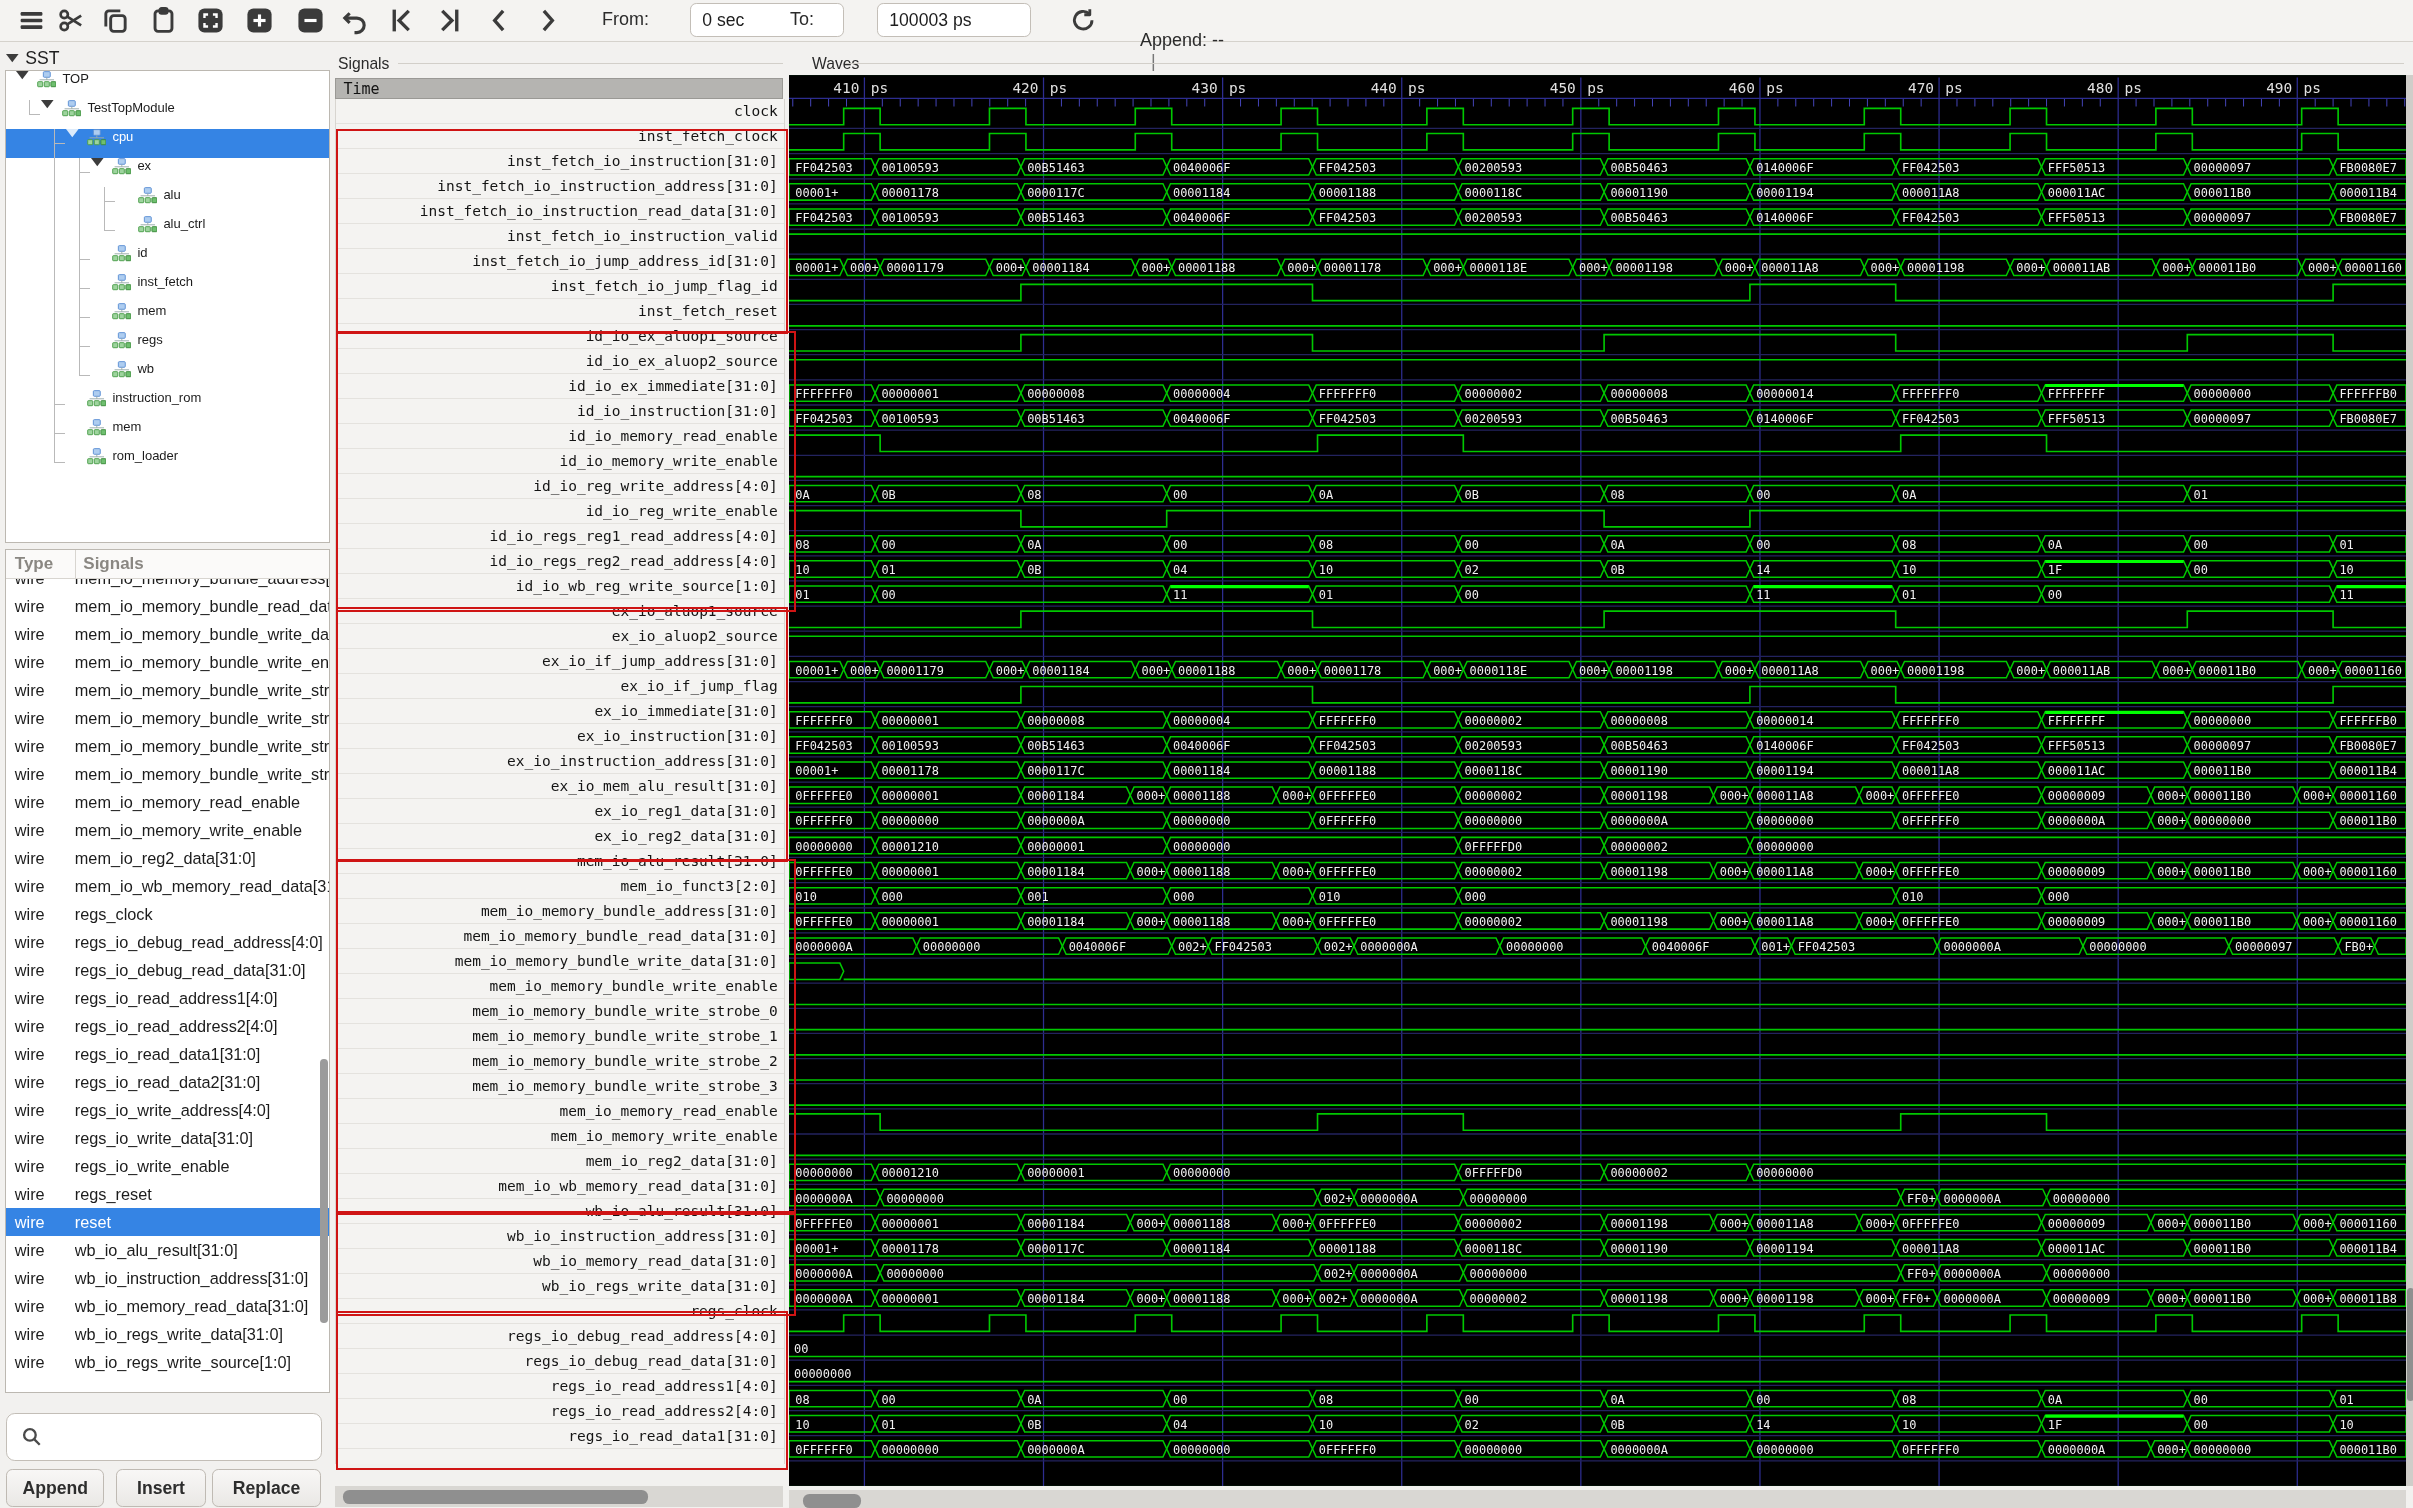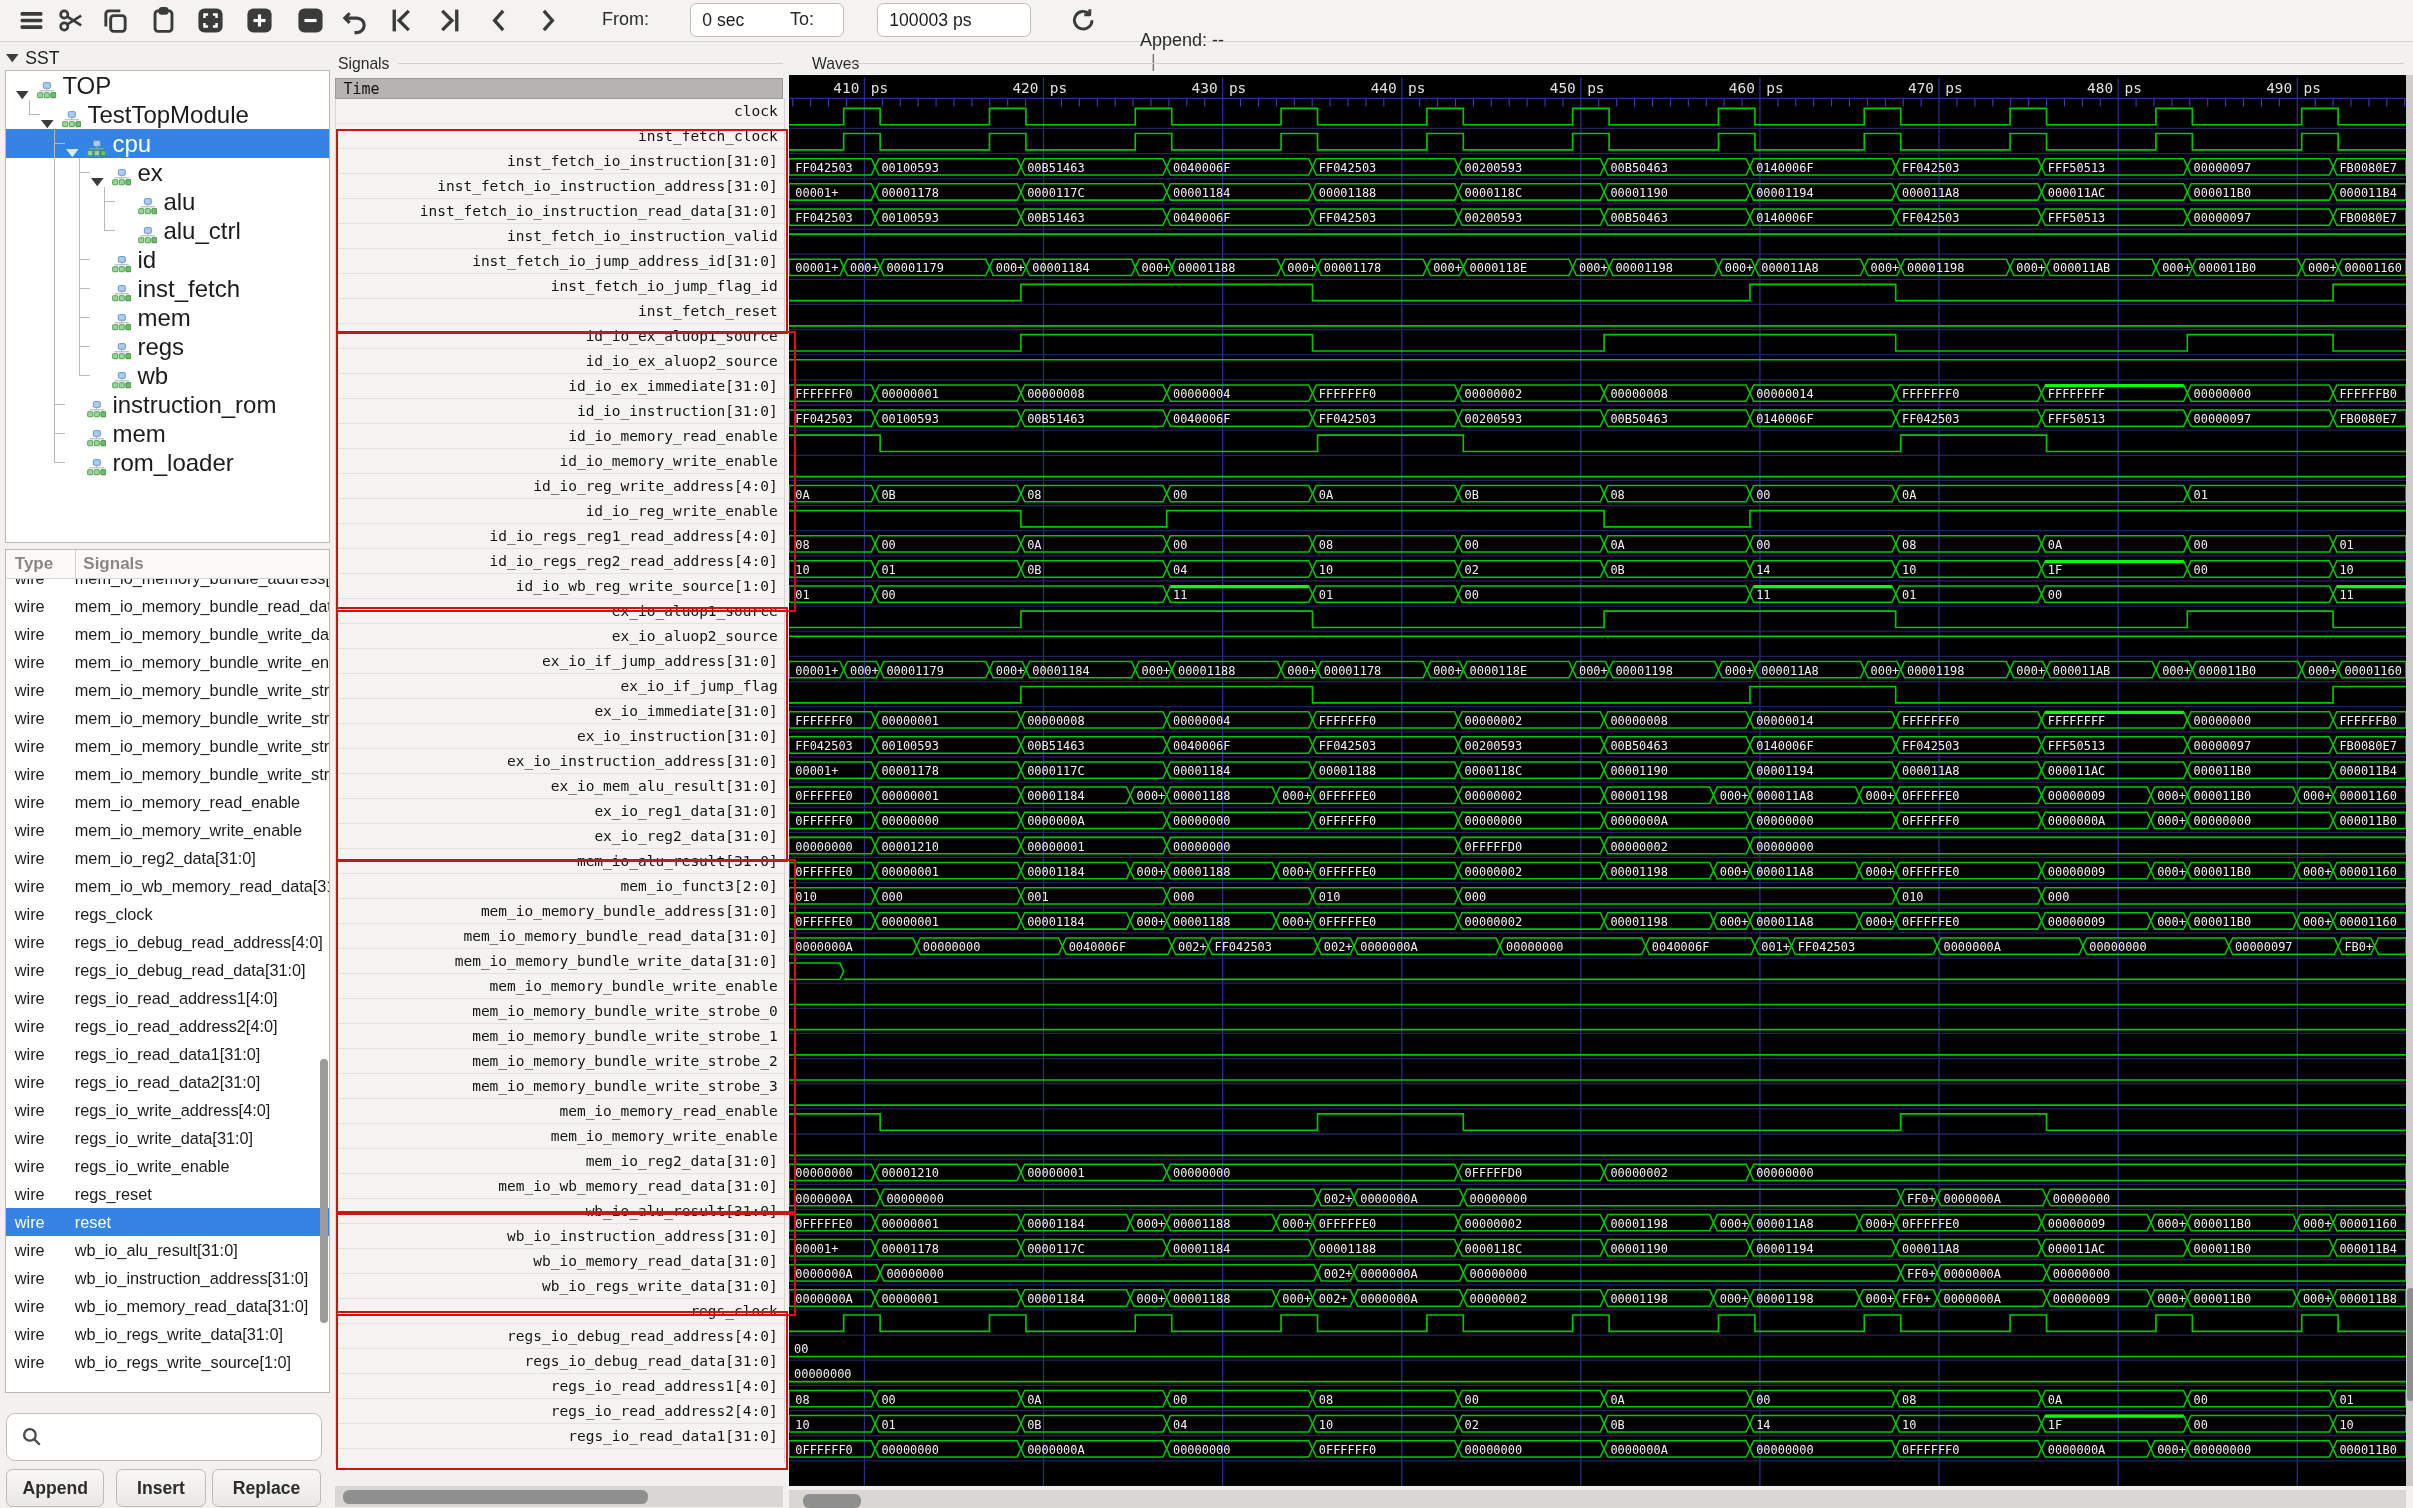"TOP" .tree-row { align-items: flex-end -> flex-start; font-size: 24px -> 13px }
